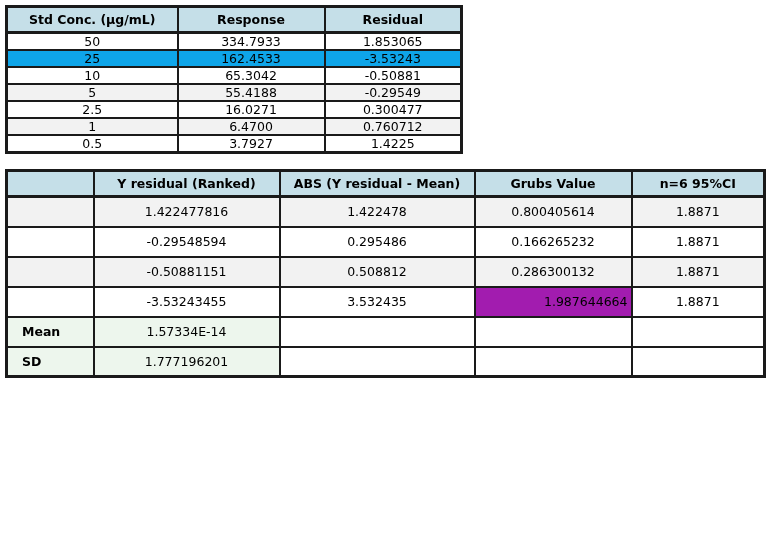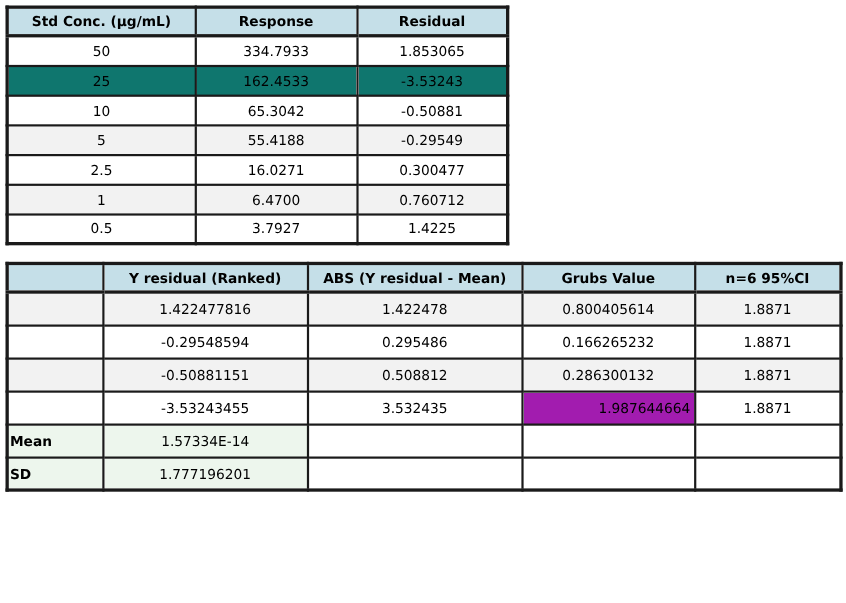"50" .t1 td { height: 27px -> 17px }
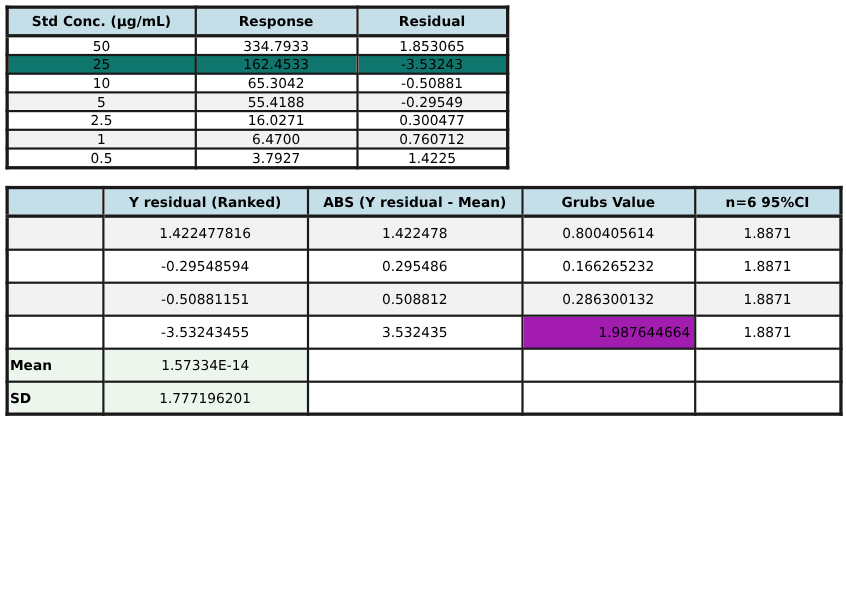"25" tr.pink td { background: #0f766e -> #0ea5e9 }
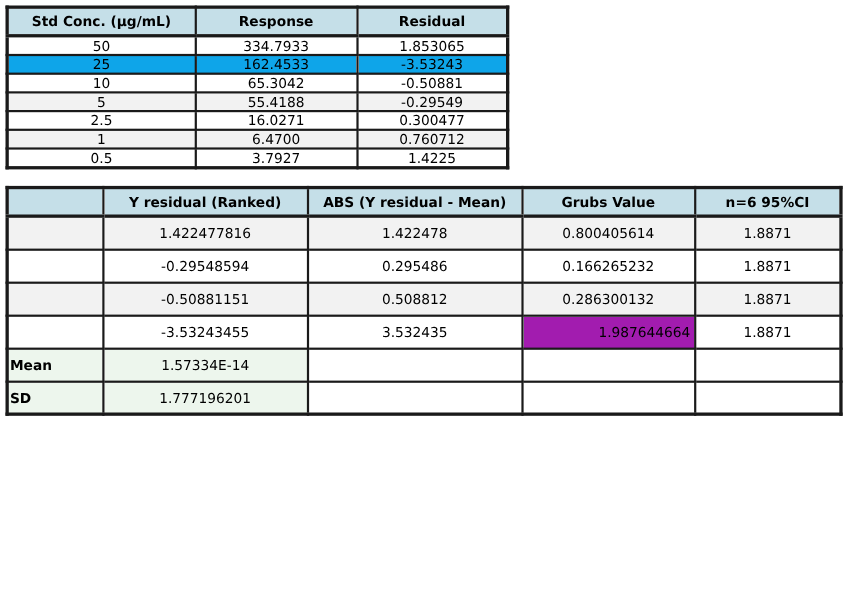"Mean" td.rowlabel { padding-left: 1px -> 14px }
